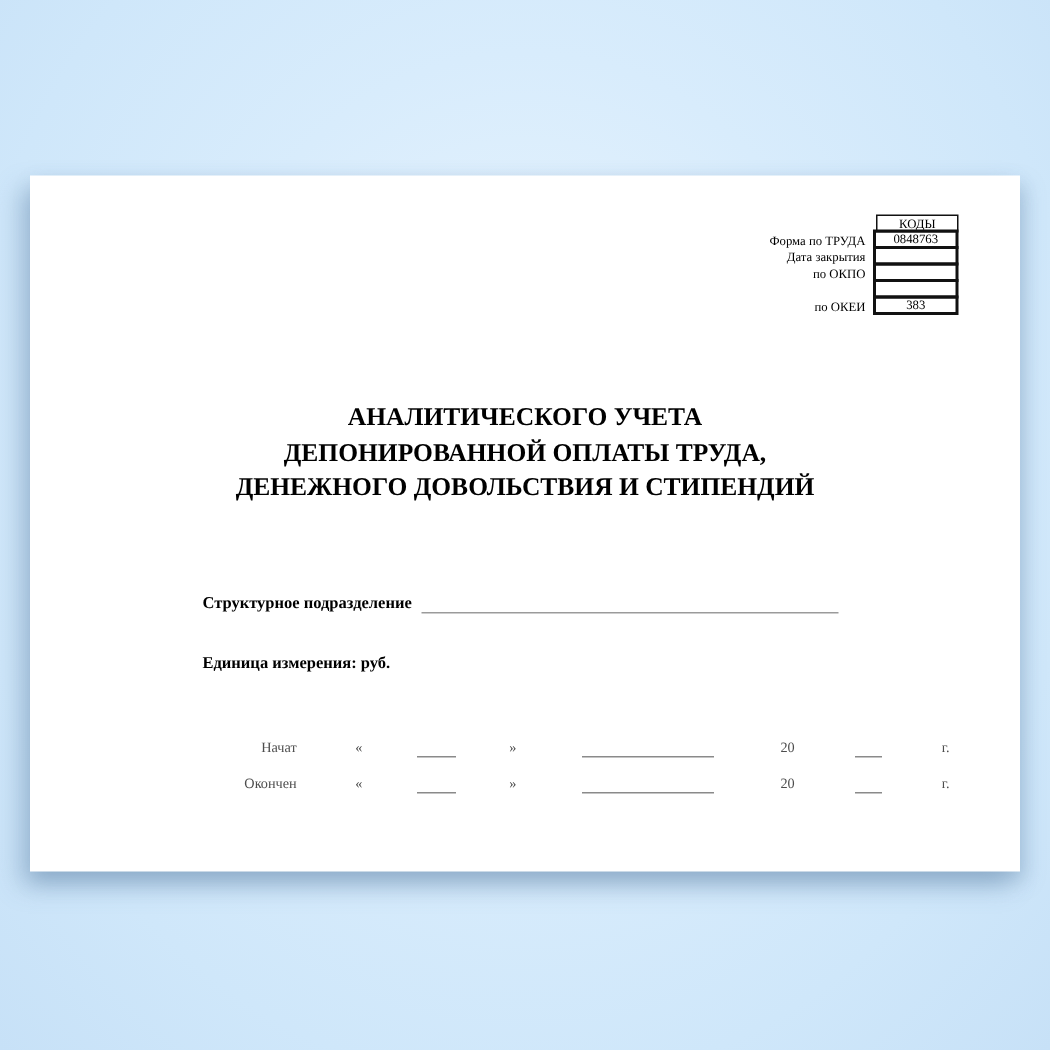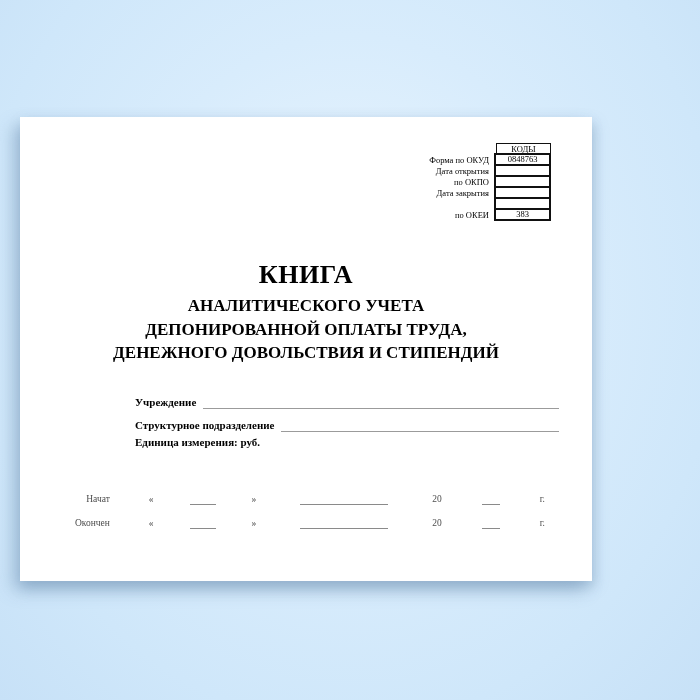"КОДЫ" .page { width: 572px -> 660px }
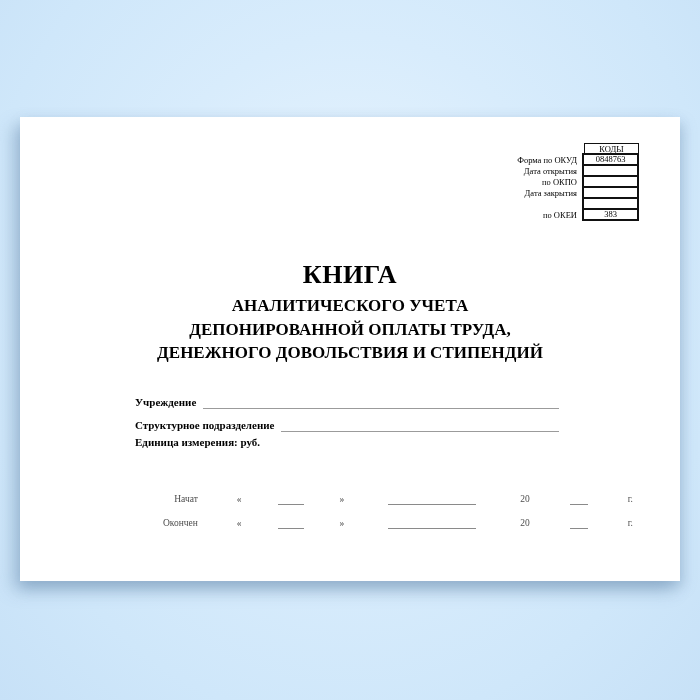"Форма по ОКУД" div.code-label { text: ОКУД -> ТРУДА }
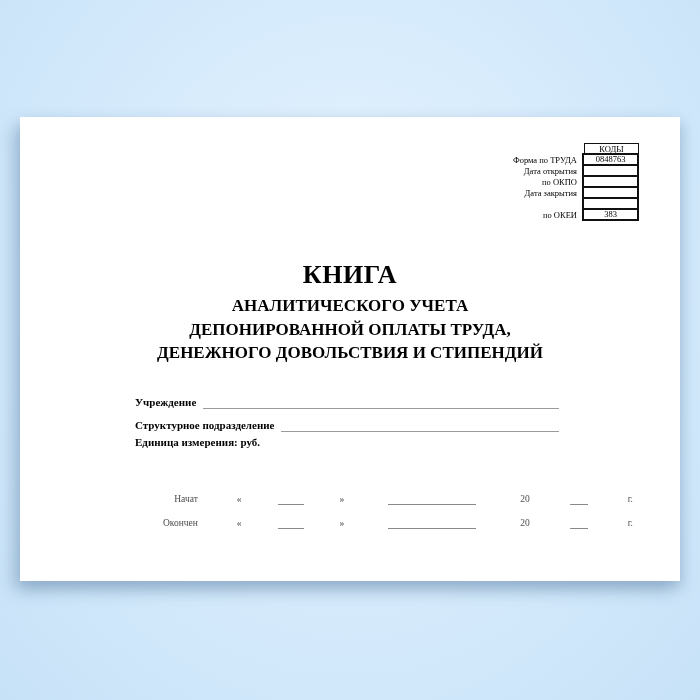"Дата открытия" div.code-row { html: <div> <div>Дата открытия</div> <div></div> </div> -> none }
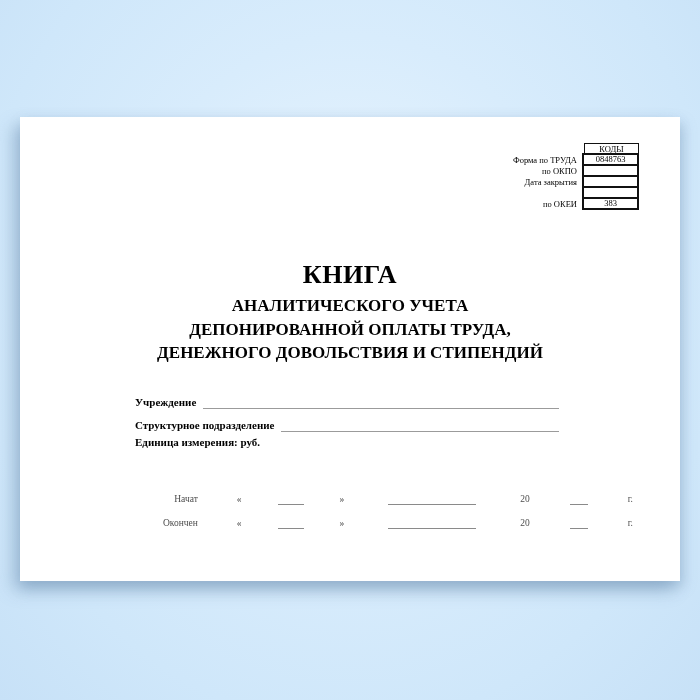"по ОКПО" div.code-row { order: before "Дата закрытия" -> after "Дата закрытия" }
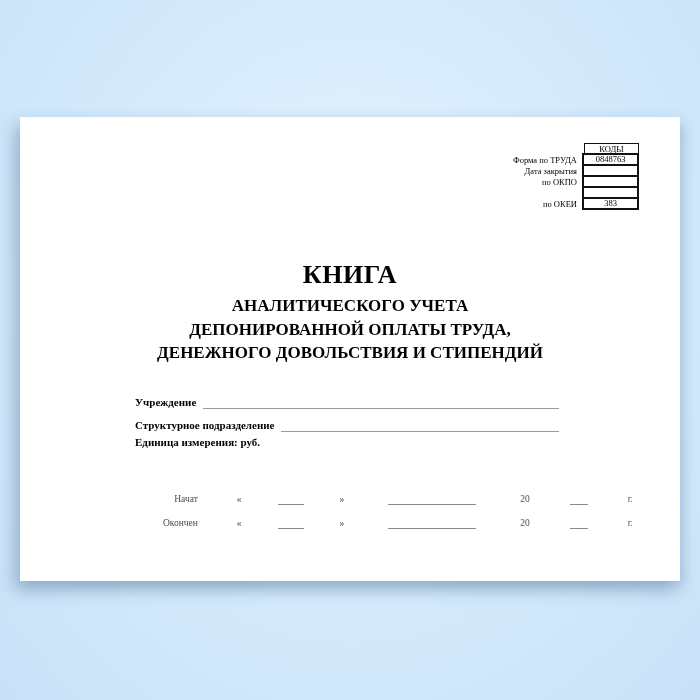"КНИГА" div.doc-title { html: <div>КНИГА</div> -> none }
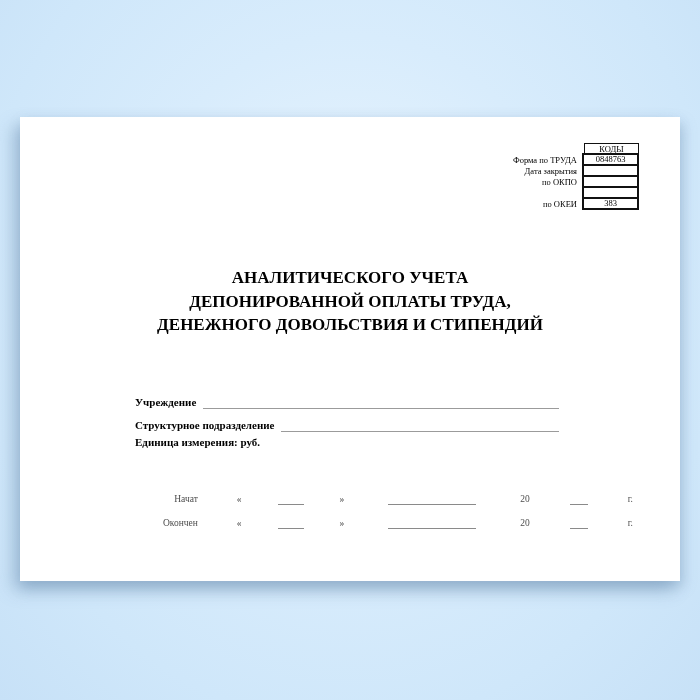"Учреждение" div.field-row { html: <div> <span>Учреждение</span> <span></span> </div> -> none }
